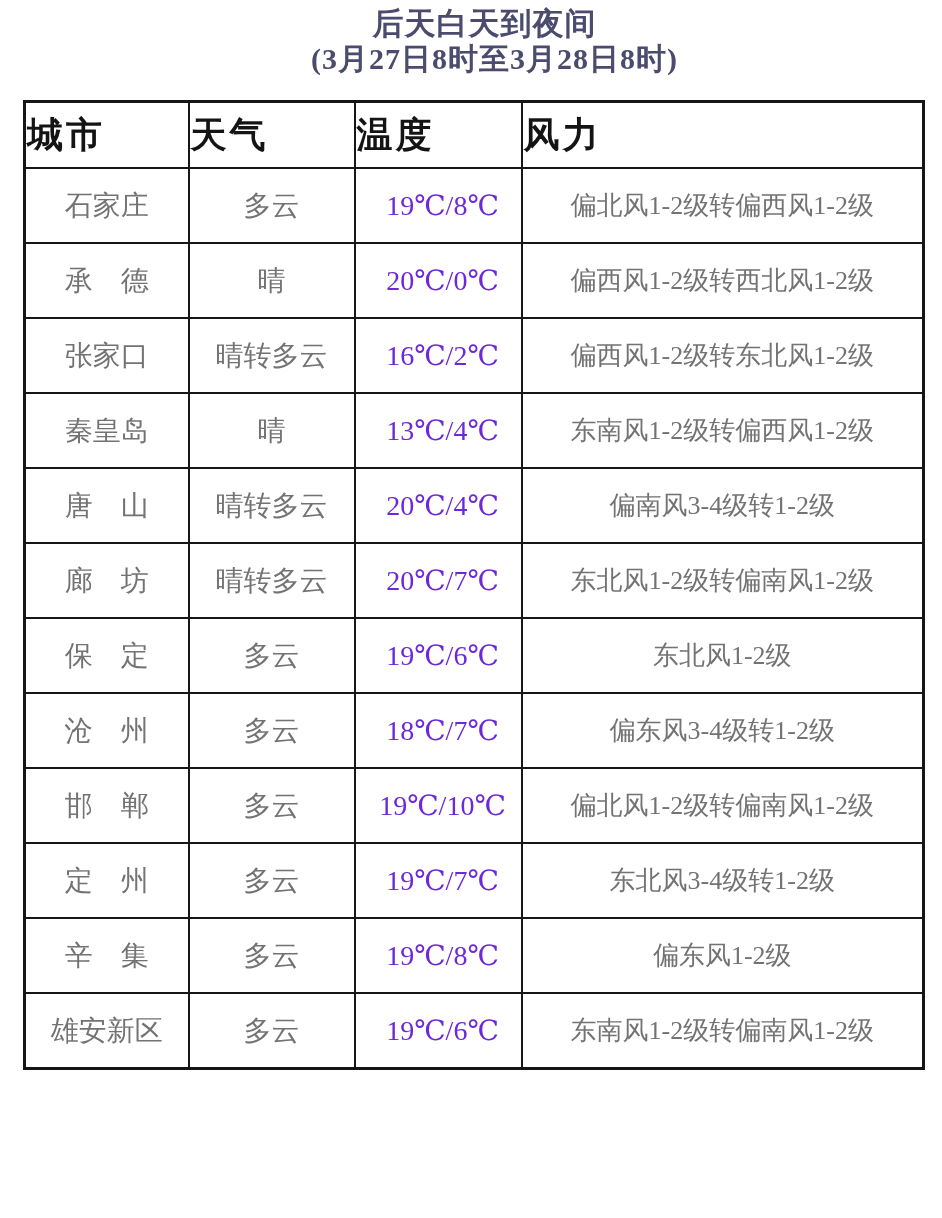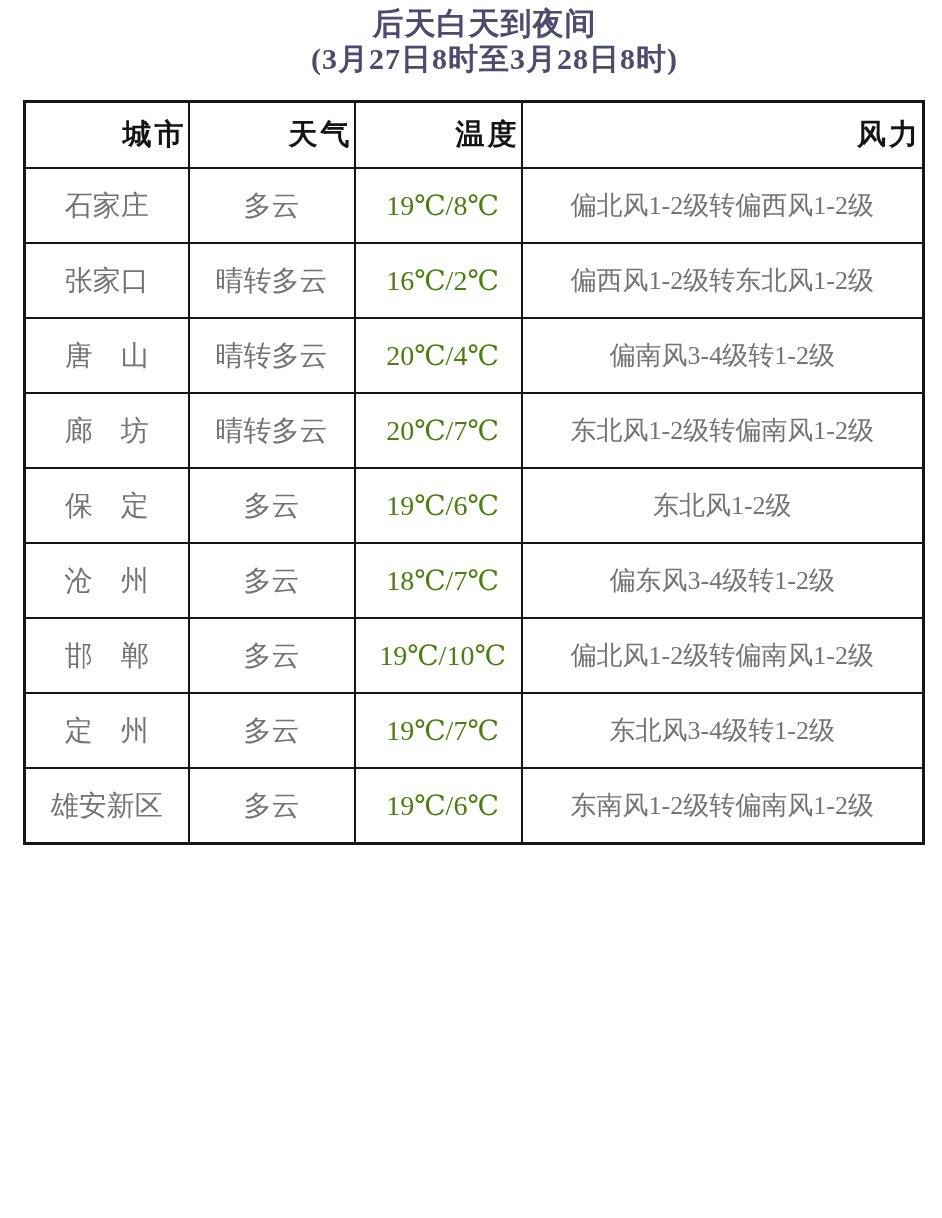"城市" th { font-size: 29px -> 36px; text-align: right -> left }
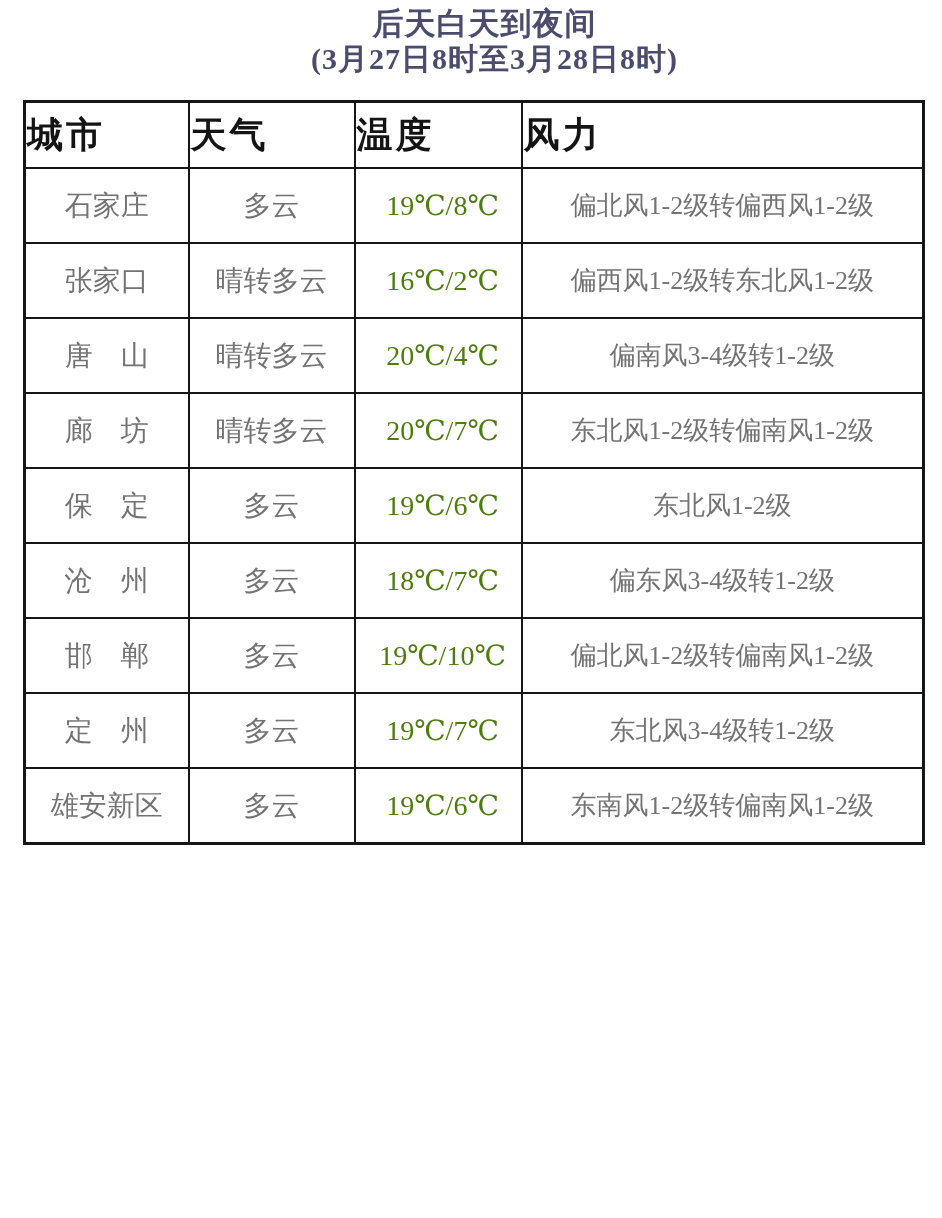"19℃/8℃" td.temp { color: #4d7c0f -> #6d28d9 }
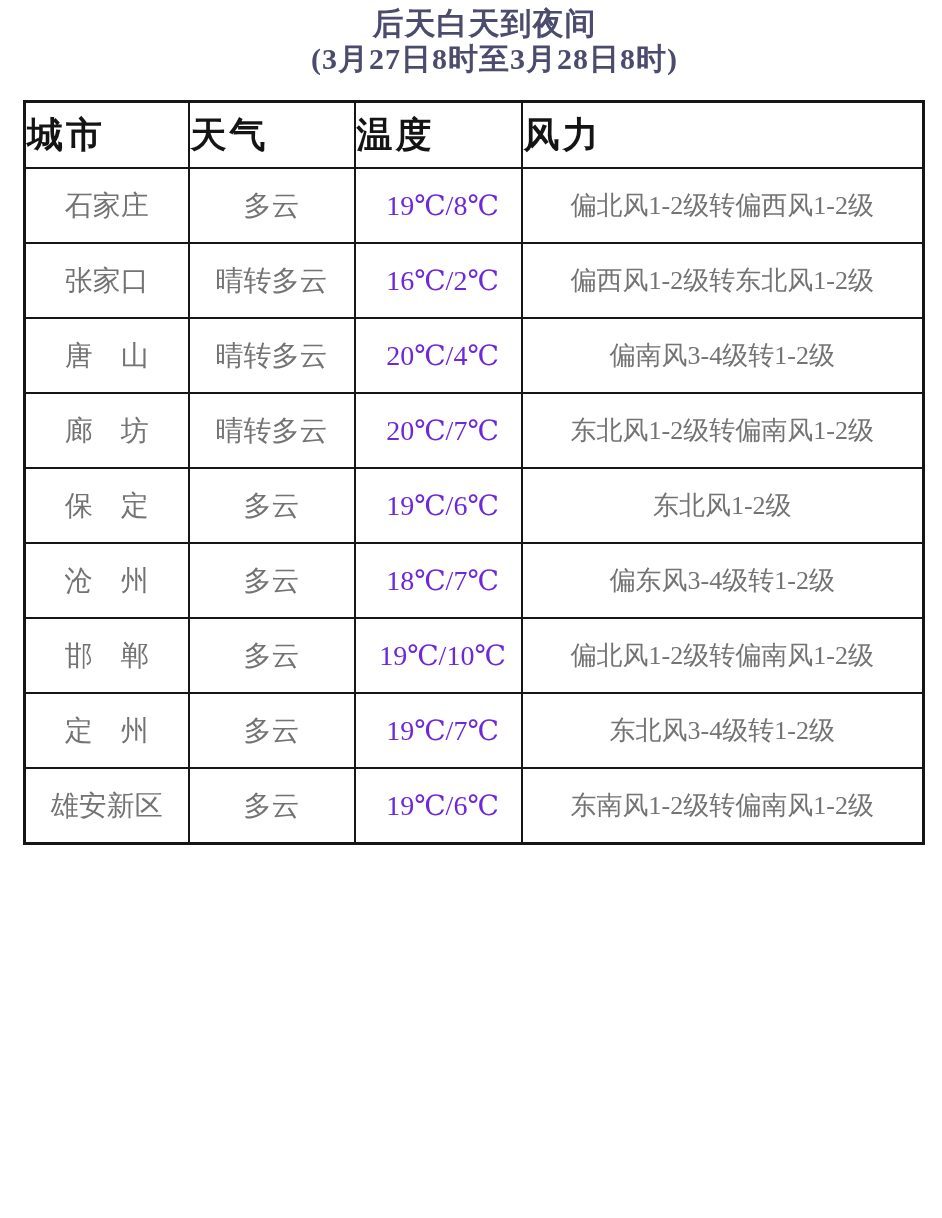"承 德" tr { html: none -> <tr> <td>承 德</td> <td>晴</td> <td>20℃/0℃</td> <td>偏西风1-2级转西北风1-2级</td> </tr> }
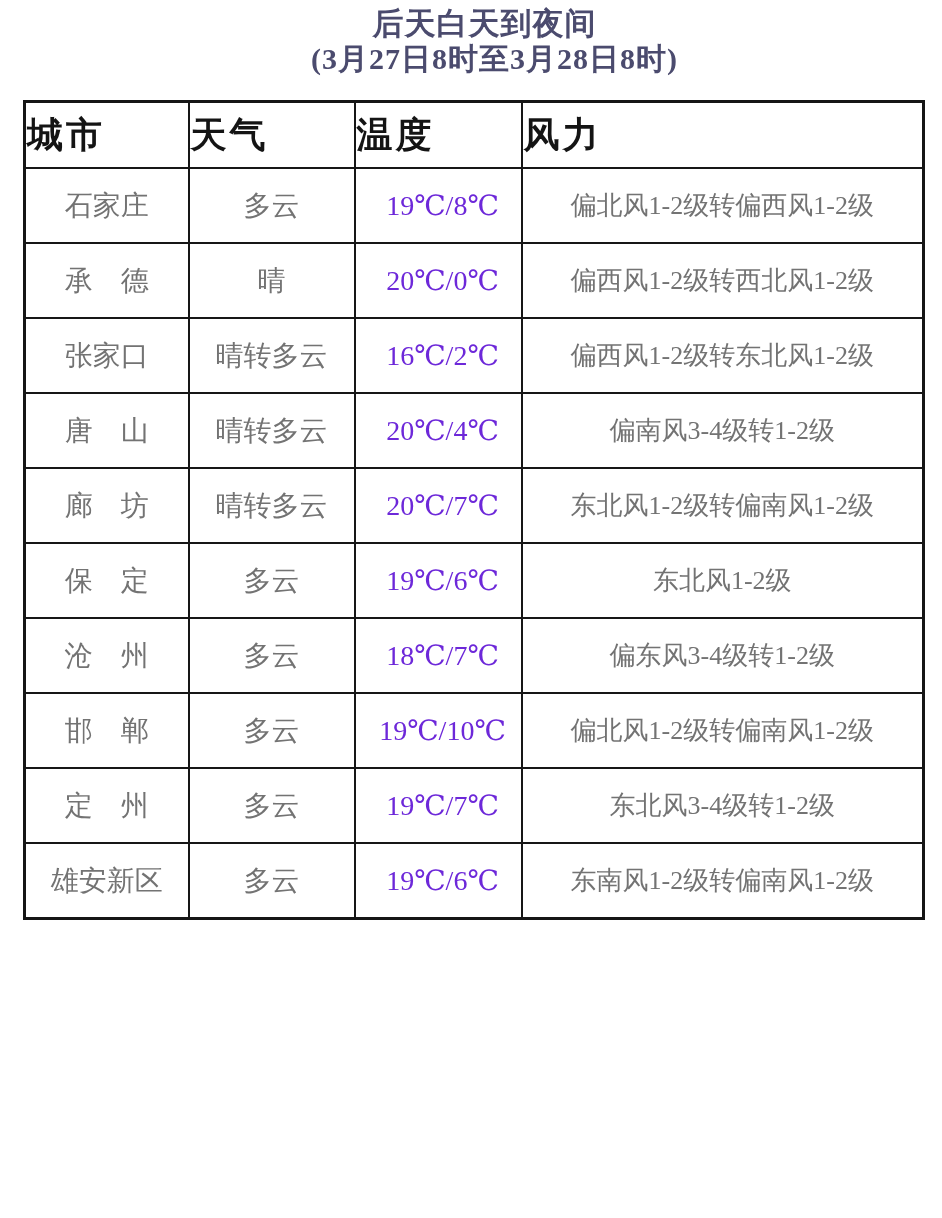"秦皇岛" tr { html: none -> <tr> <td>秦皇岛</td> <td>晴</td> <td>13℃/4℃</td> <td>东南风1-2级转偏西风1-2级</td> </tr> }
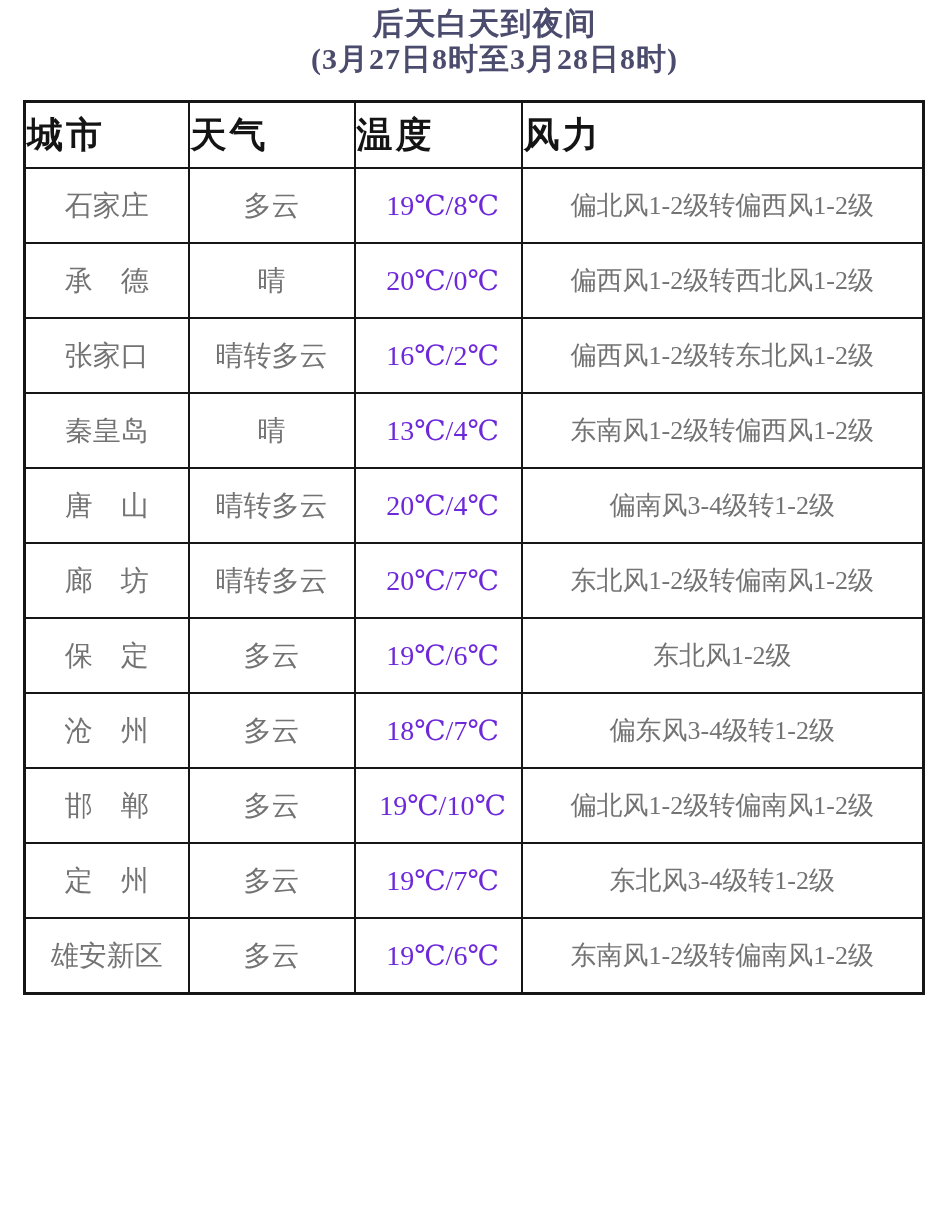"辛 集" tr { html: none -> <tr> <td>辛 集</td> <td>多云</td> <td>19℃/8℃</td> <td>偏东风1-2级</td> </tr> }
